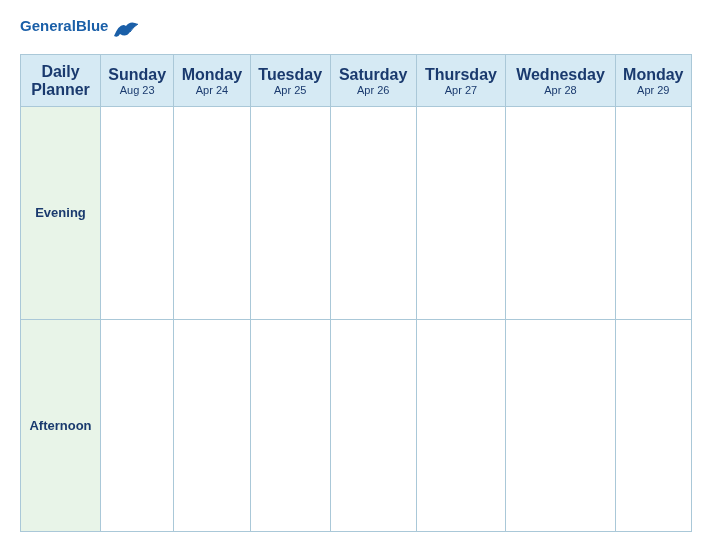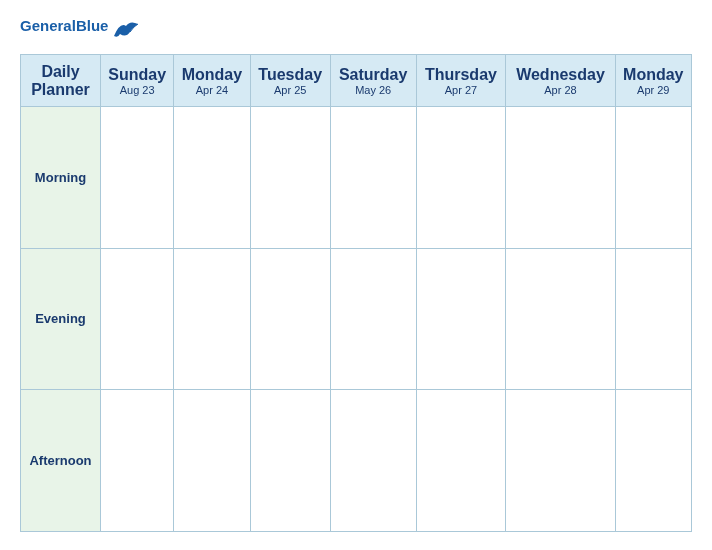"May 26" span.th-date { text: May -> Apr }
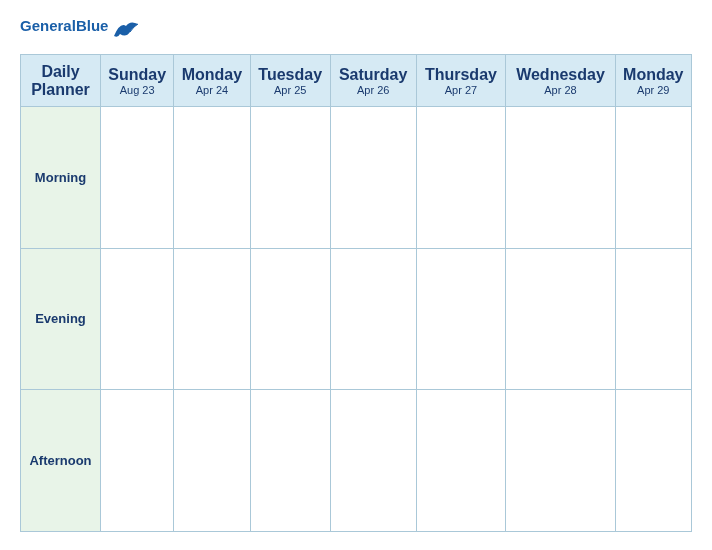"Morning" tr { html: <tr> <td>Morning</td> <td></td> <td></td> <td></td> <td></td> <td></td> <td></td> <td></td> </tr> -> none }
